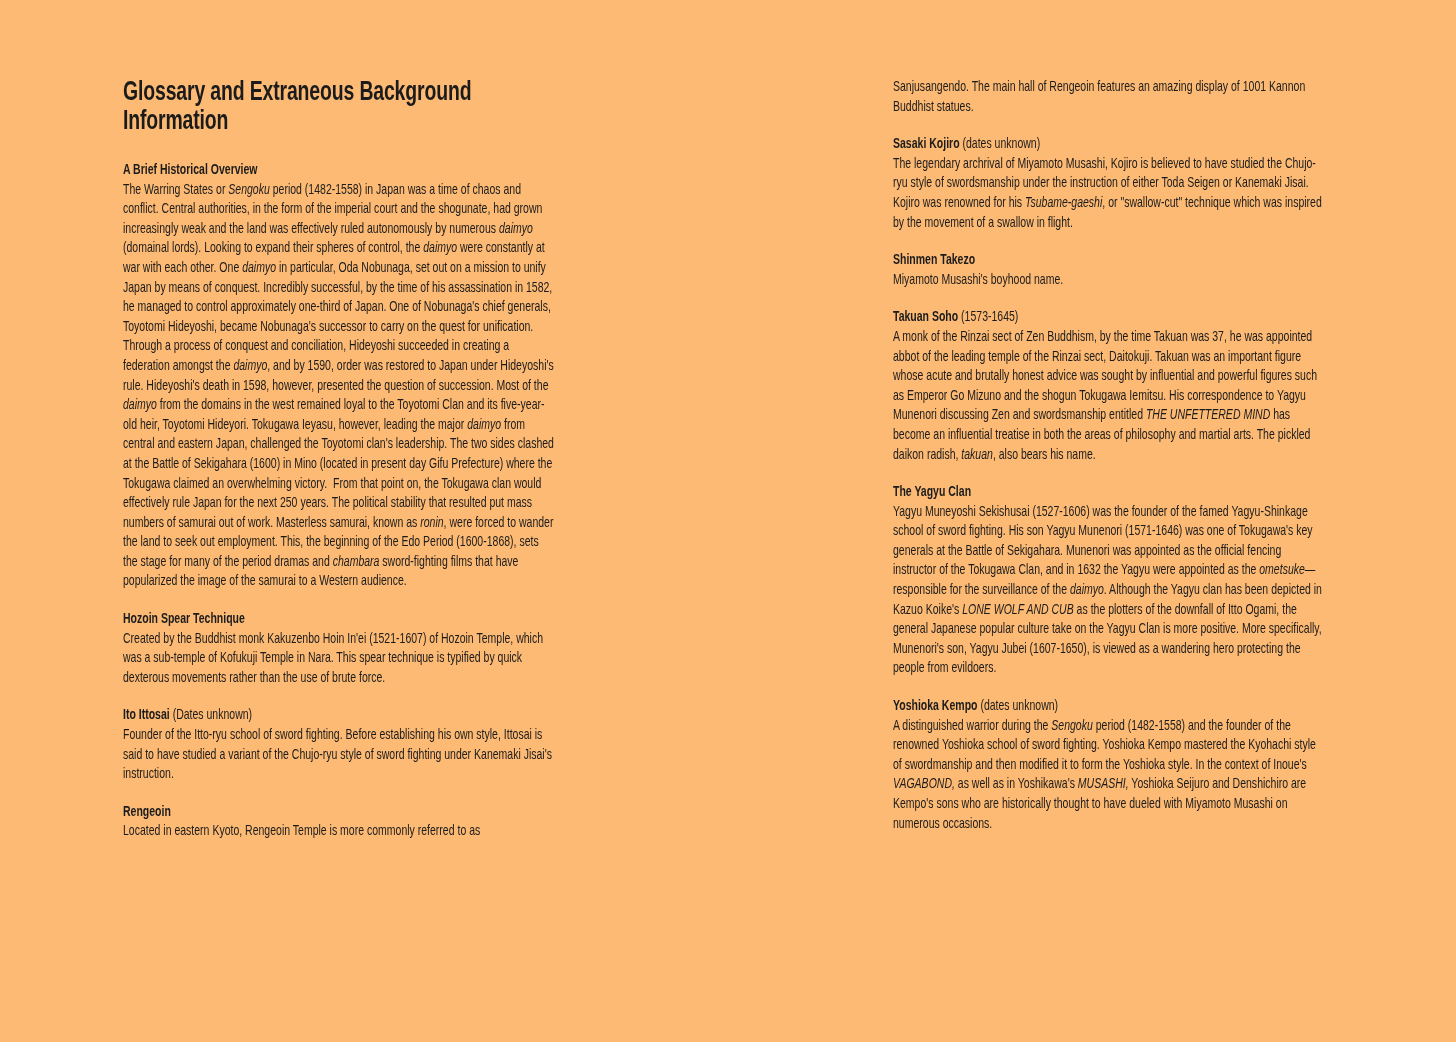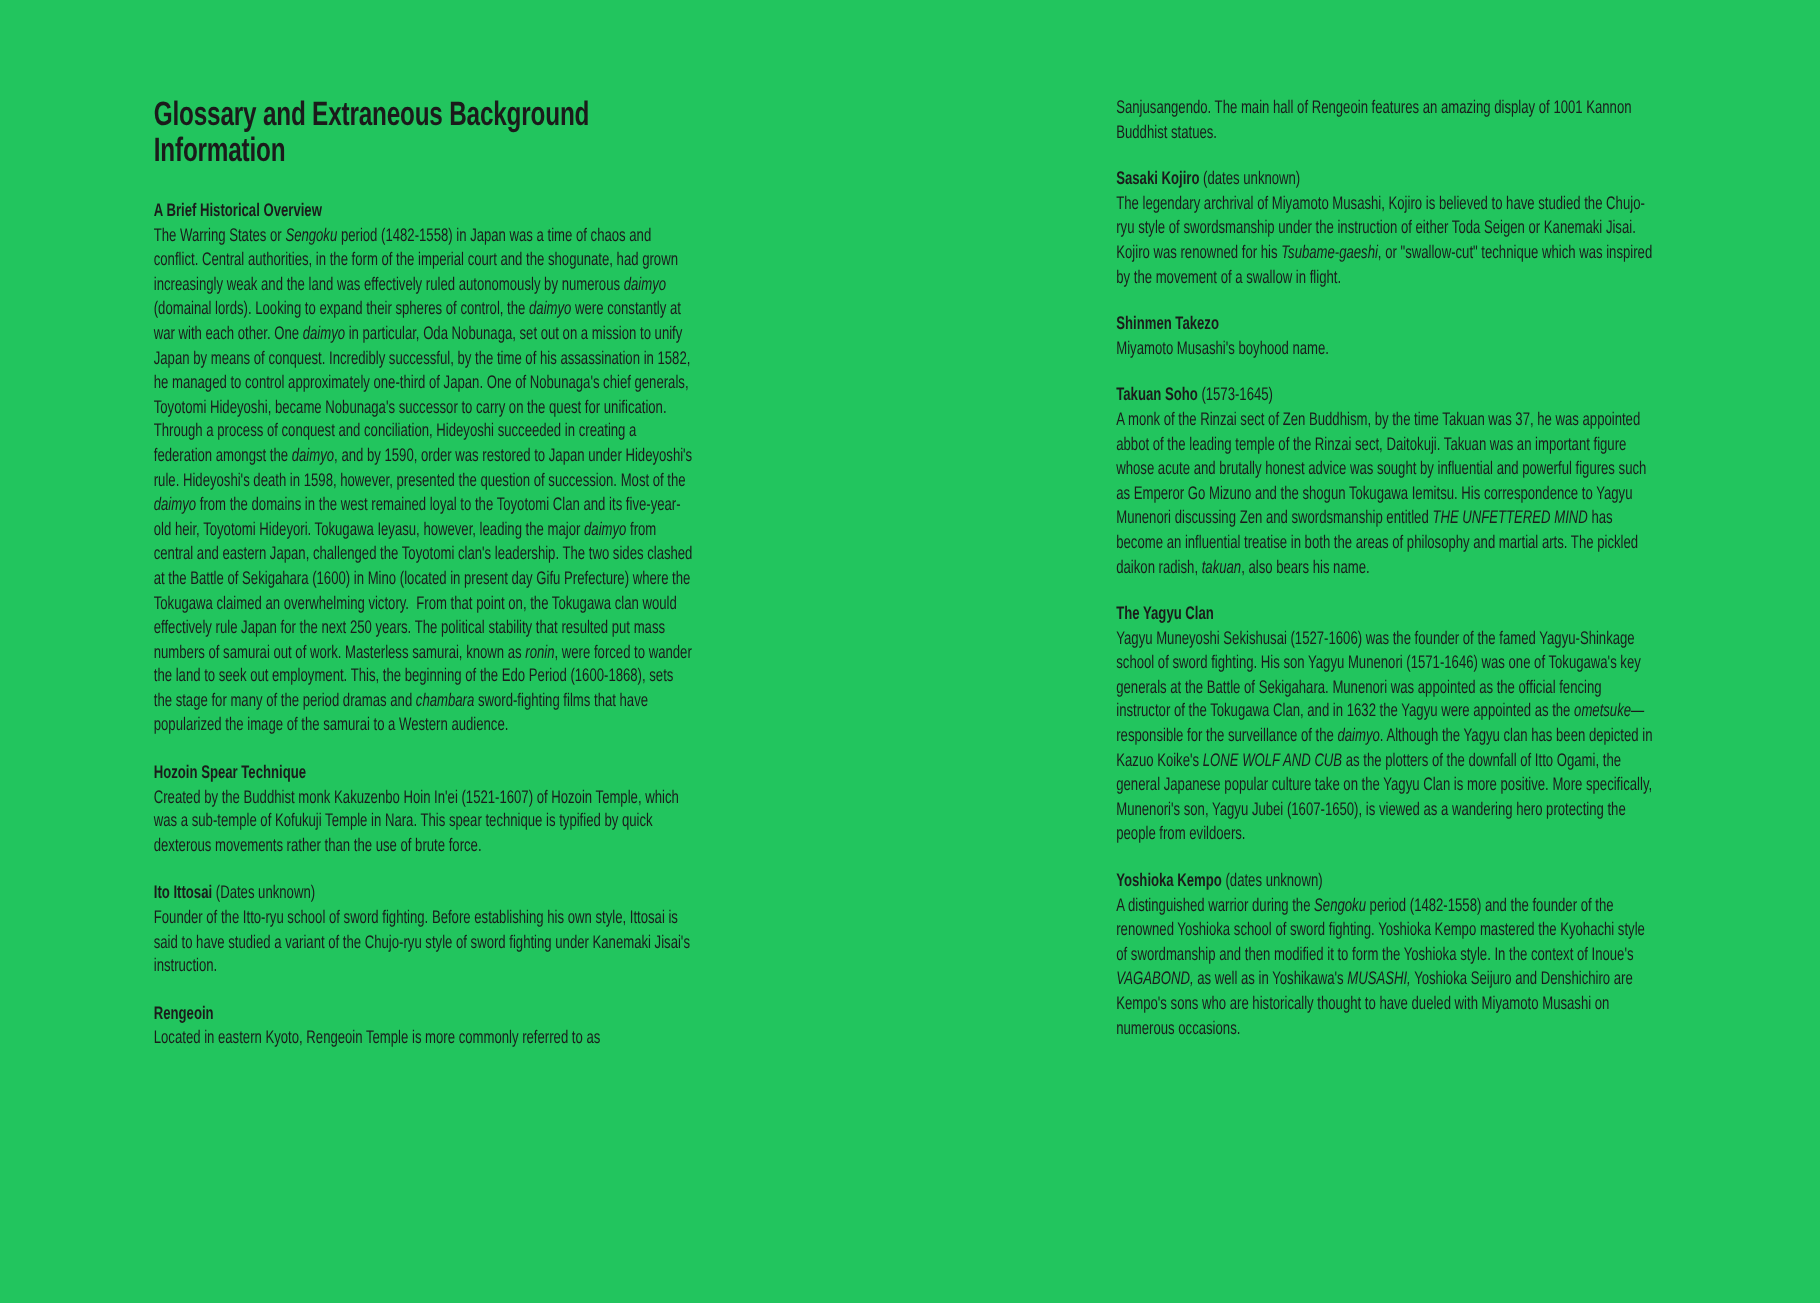"Glossary and Extraneous Background" .page { background: #22c55e -> #fdba74 }
